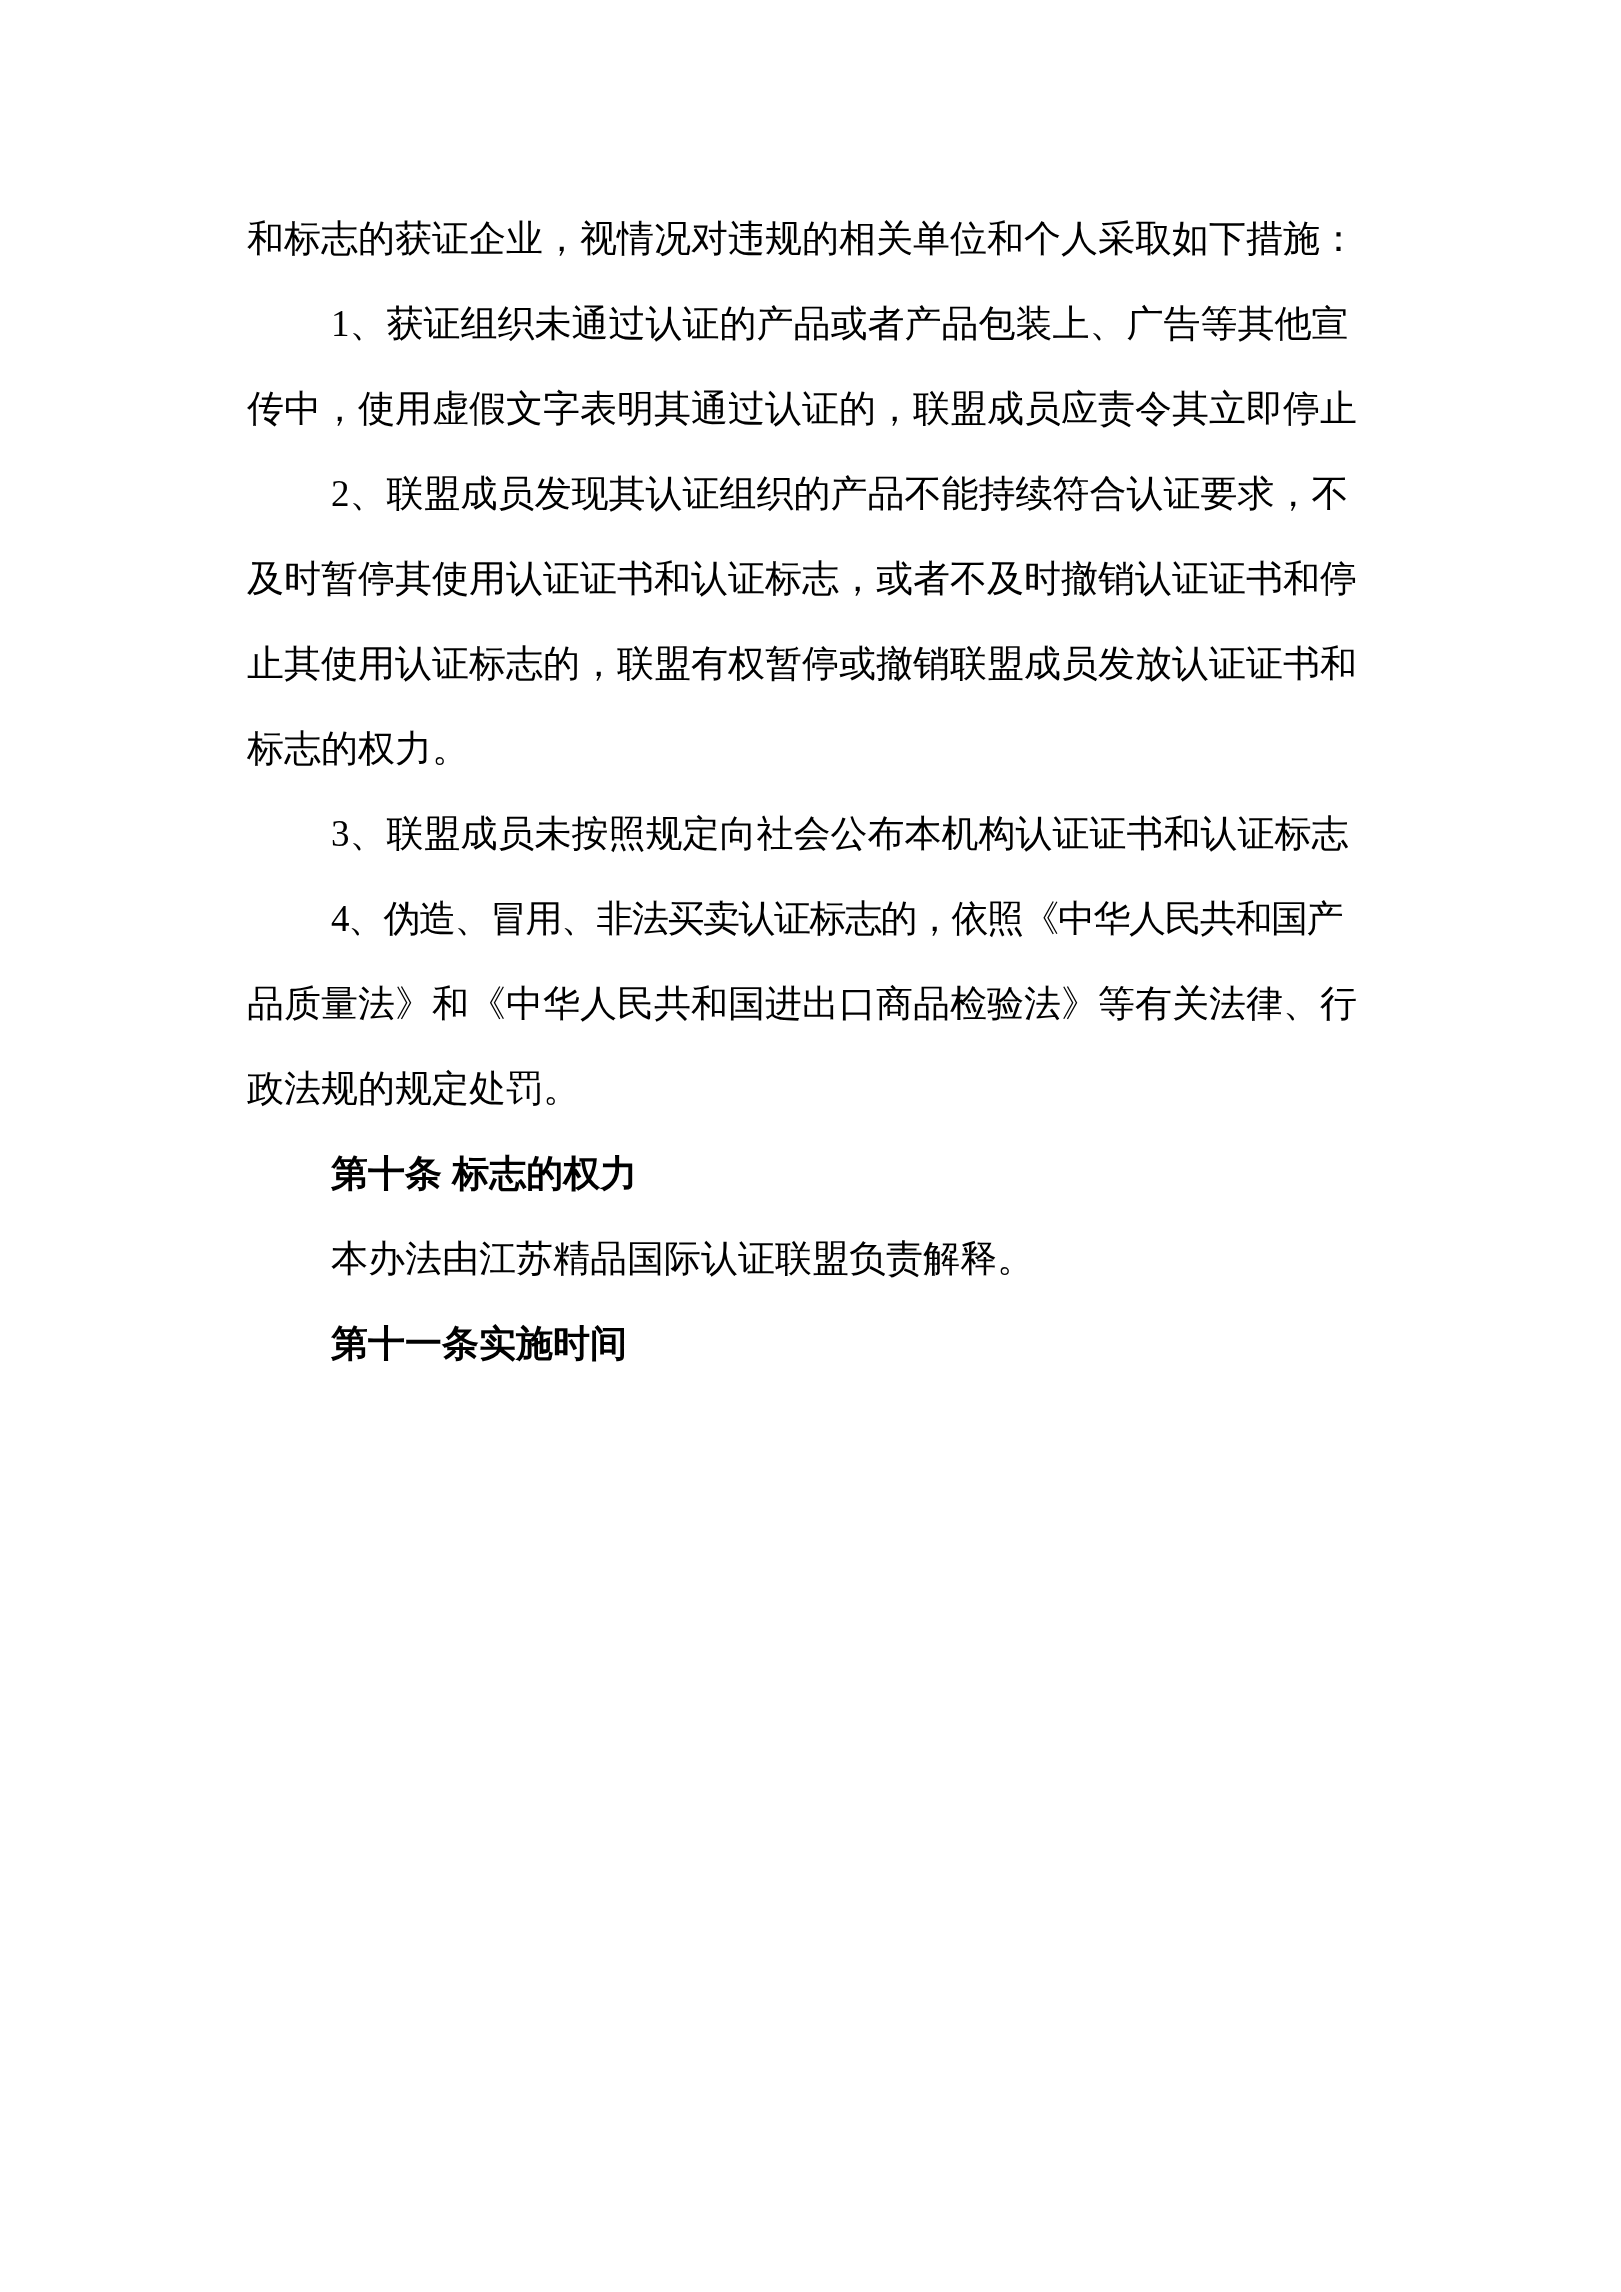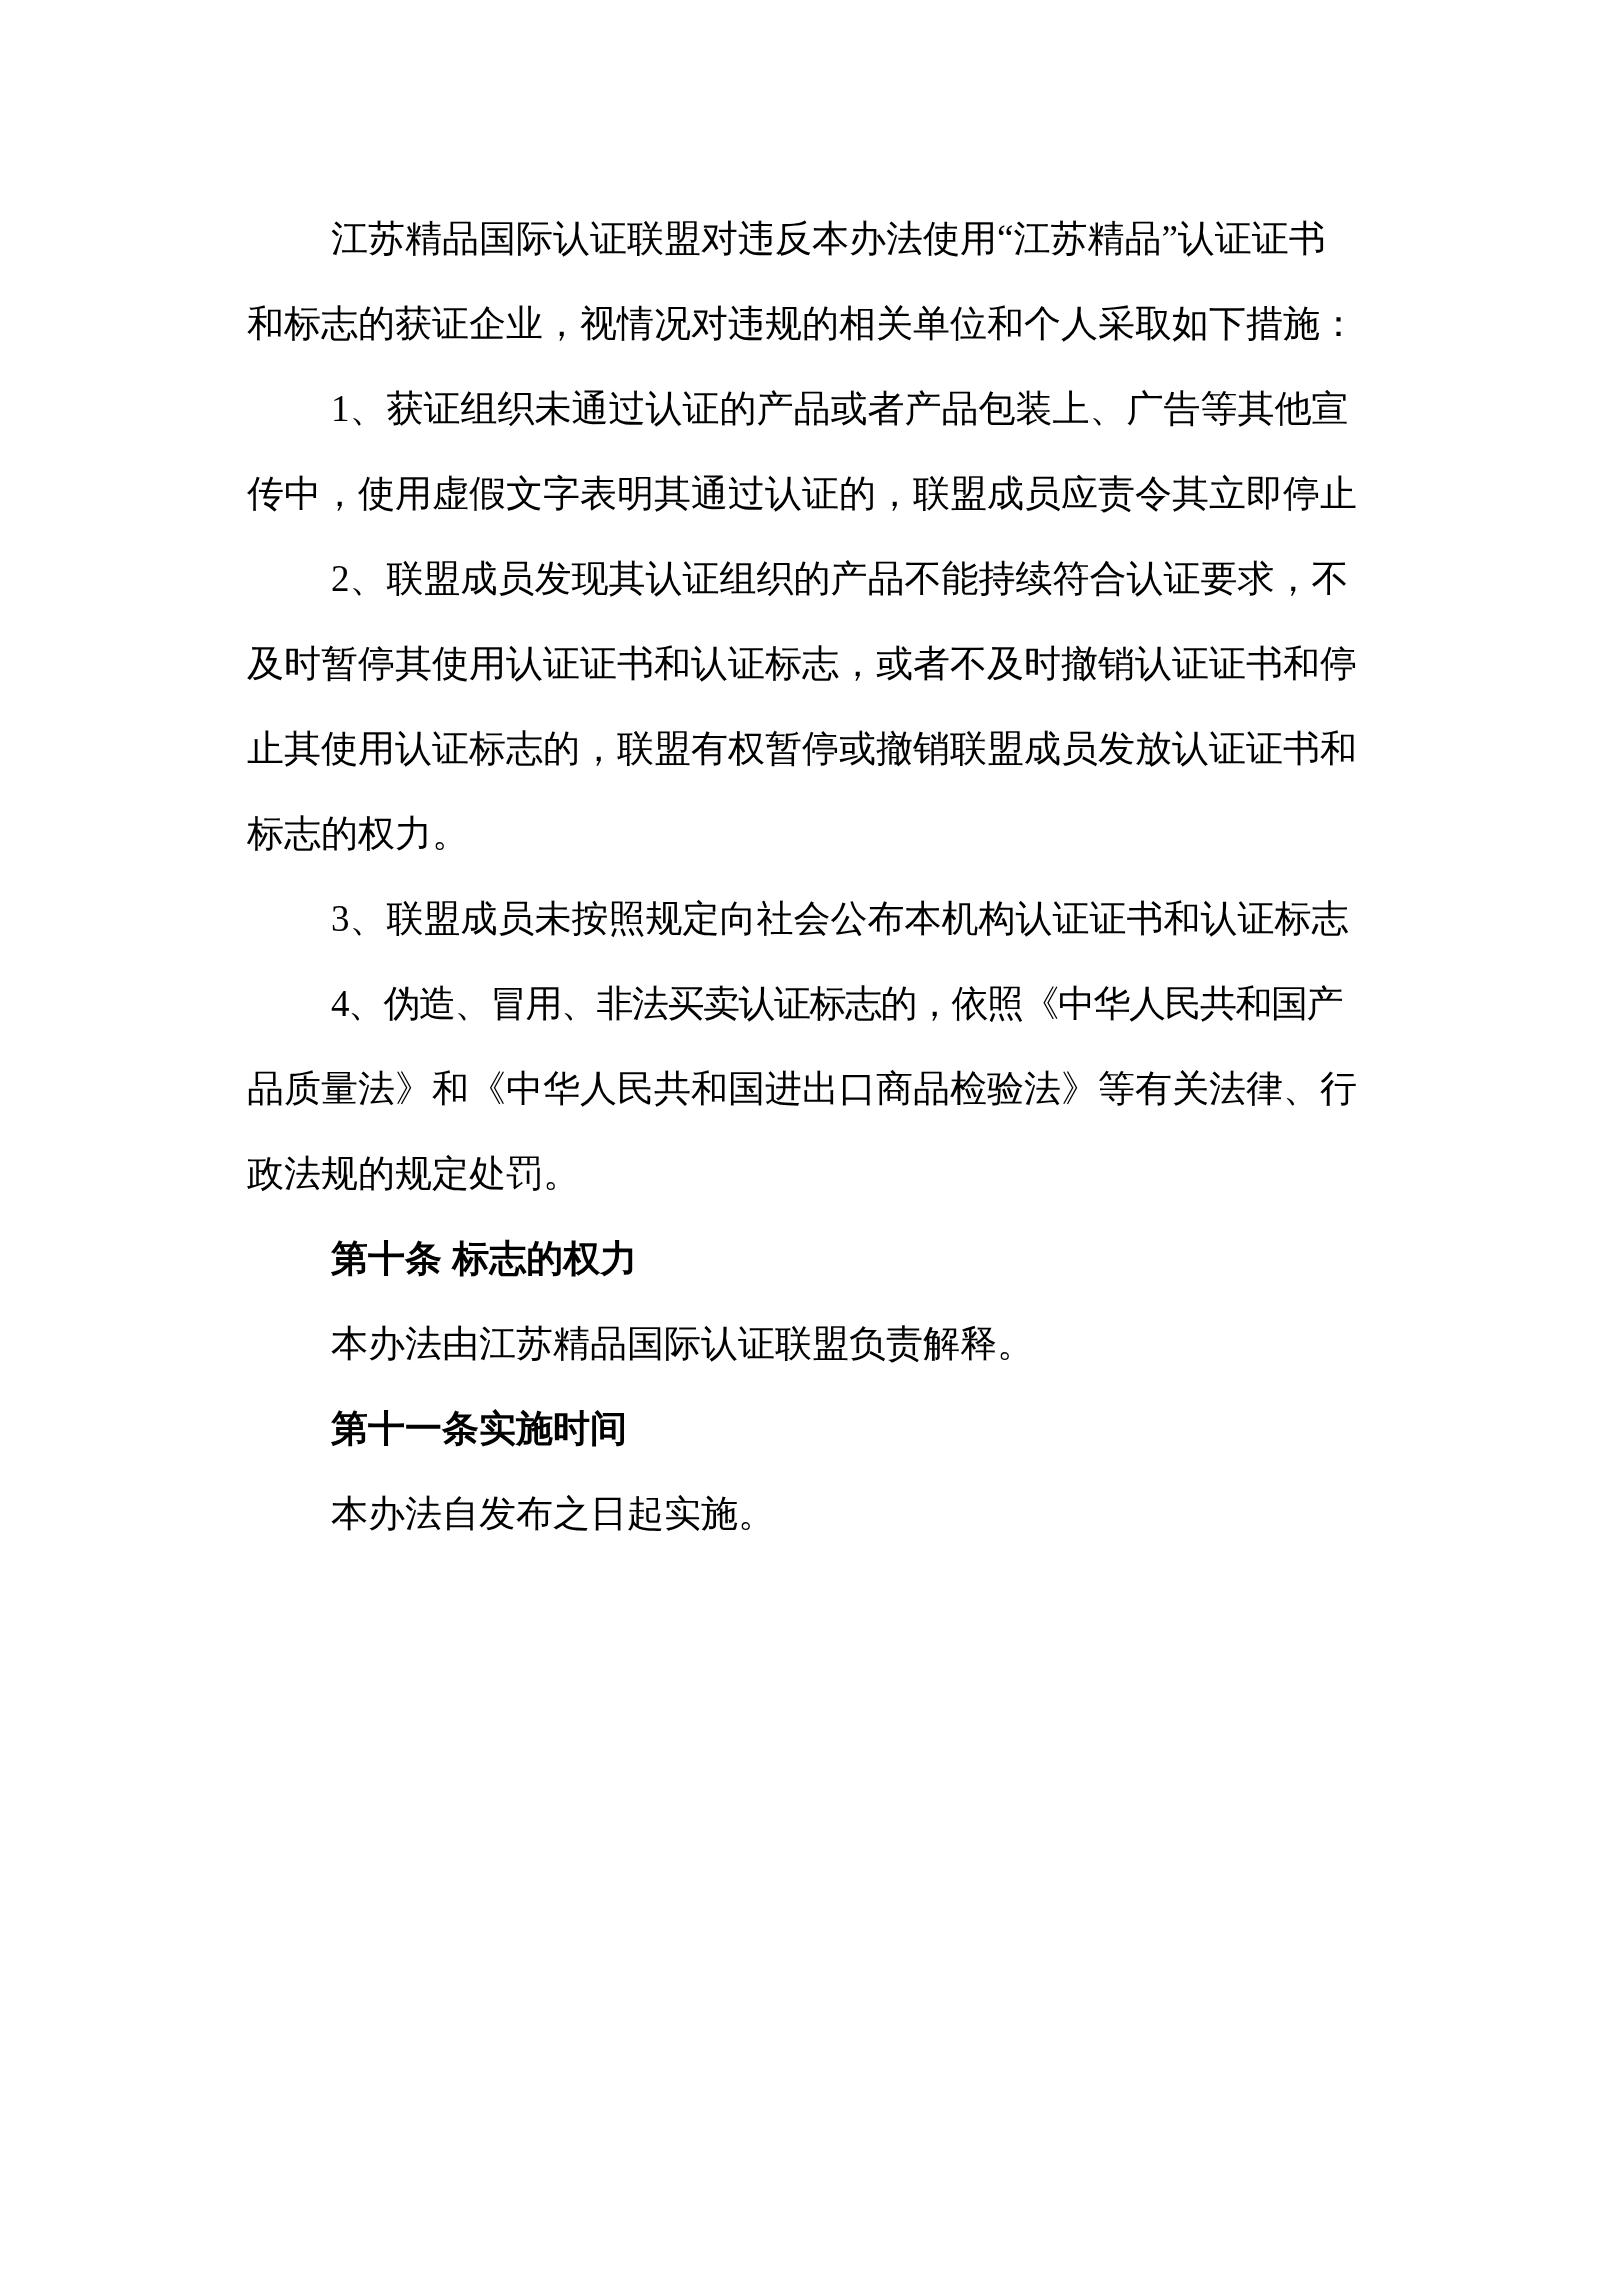"江苏精品国际认证联盟对违反本办法使用“江苏精品”认证证书" div.line { html: <div>江苏精品国际认证联盟对违反本办法使用“江苏精品”认证证书</div> -> none }
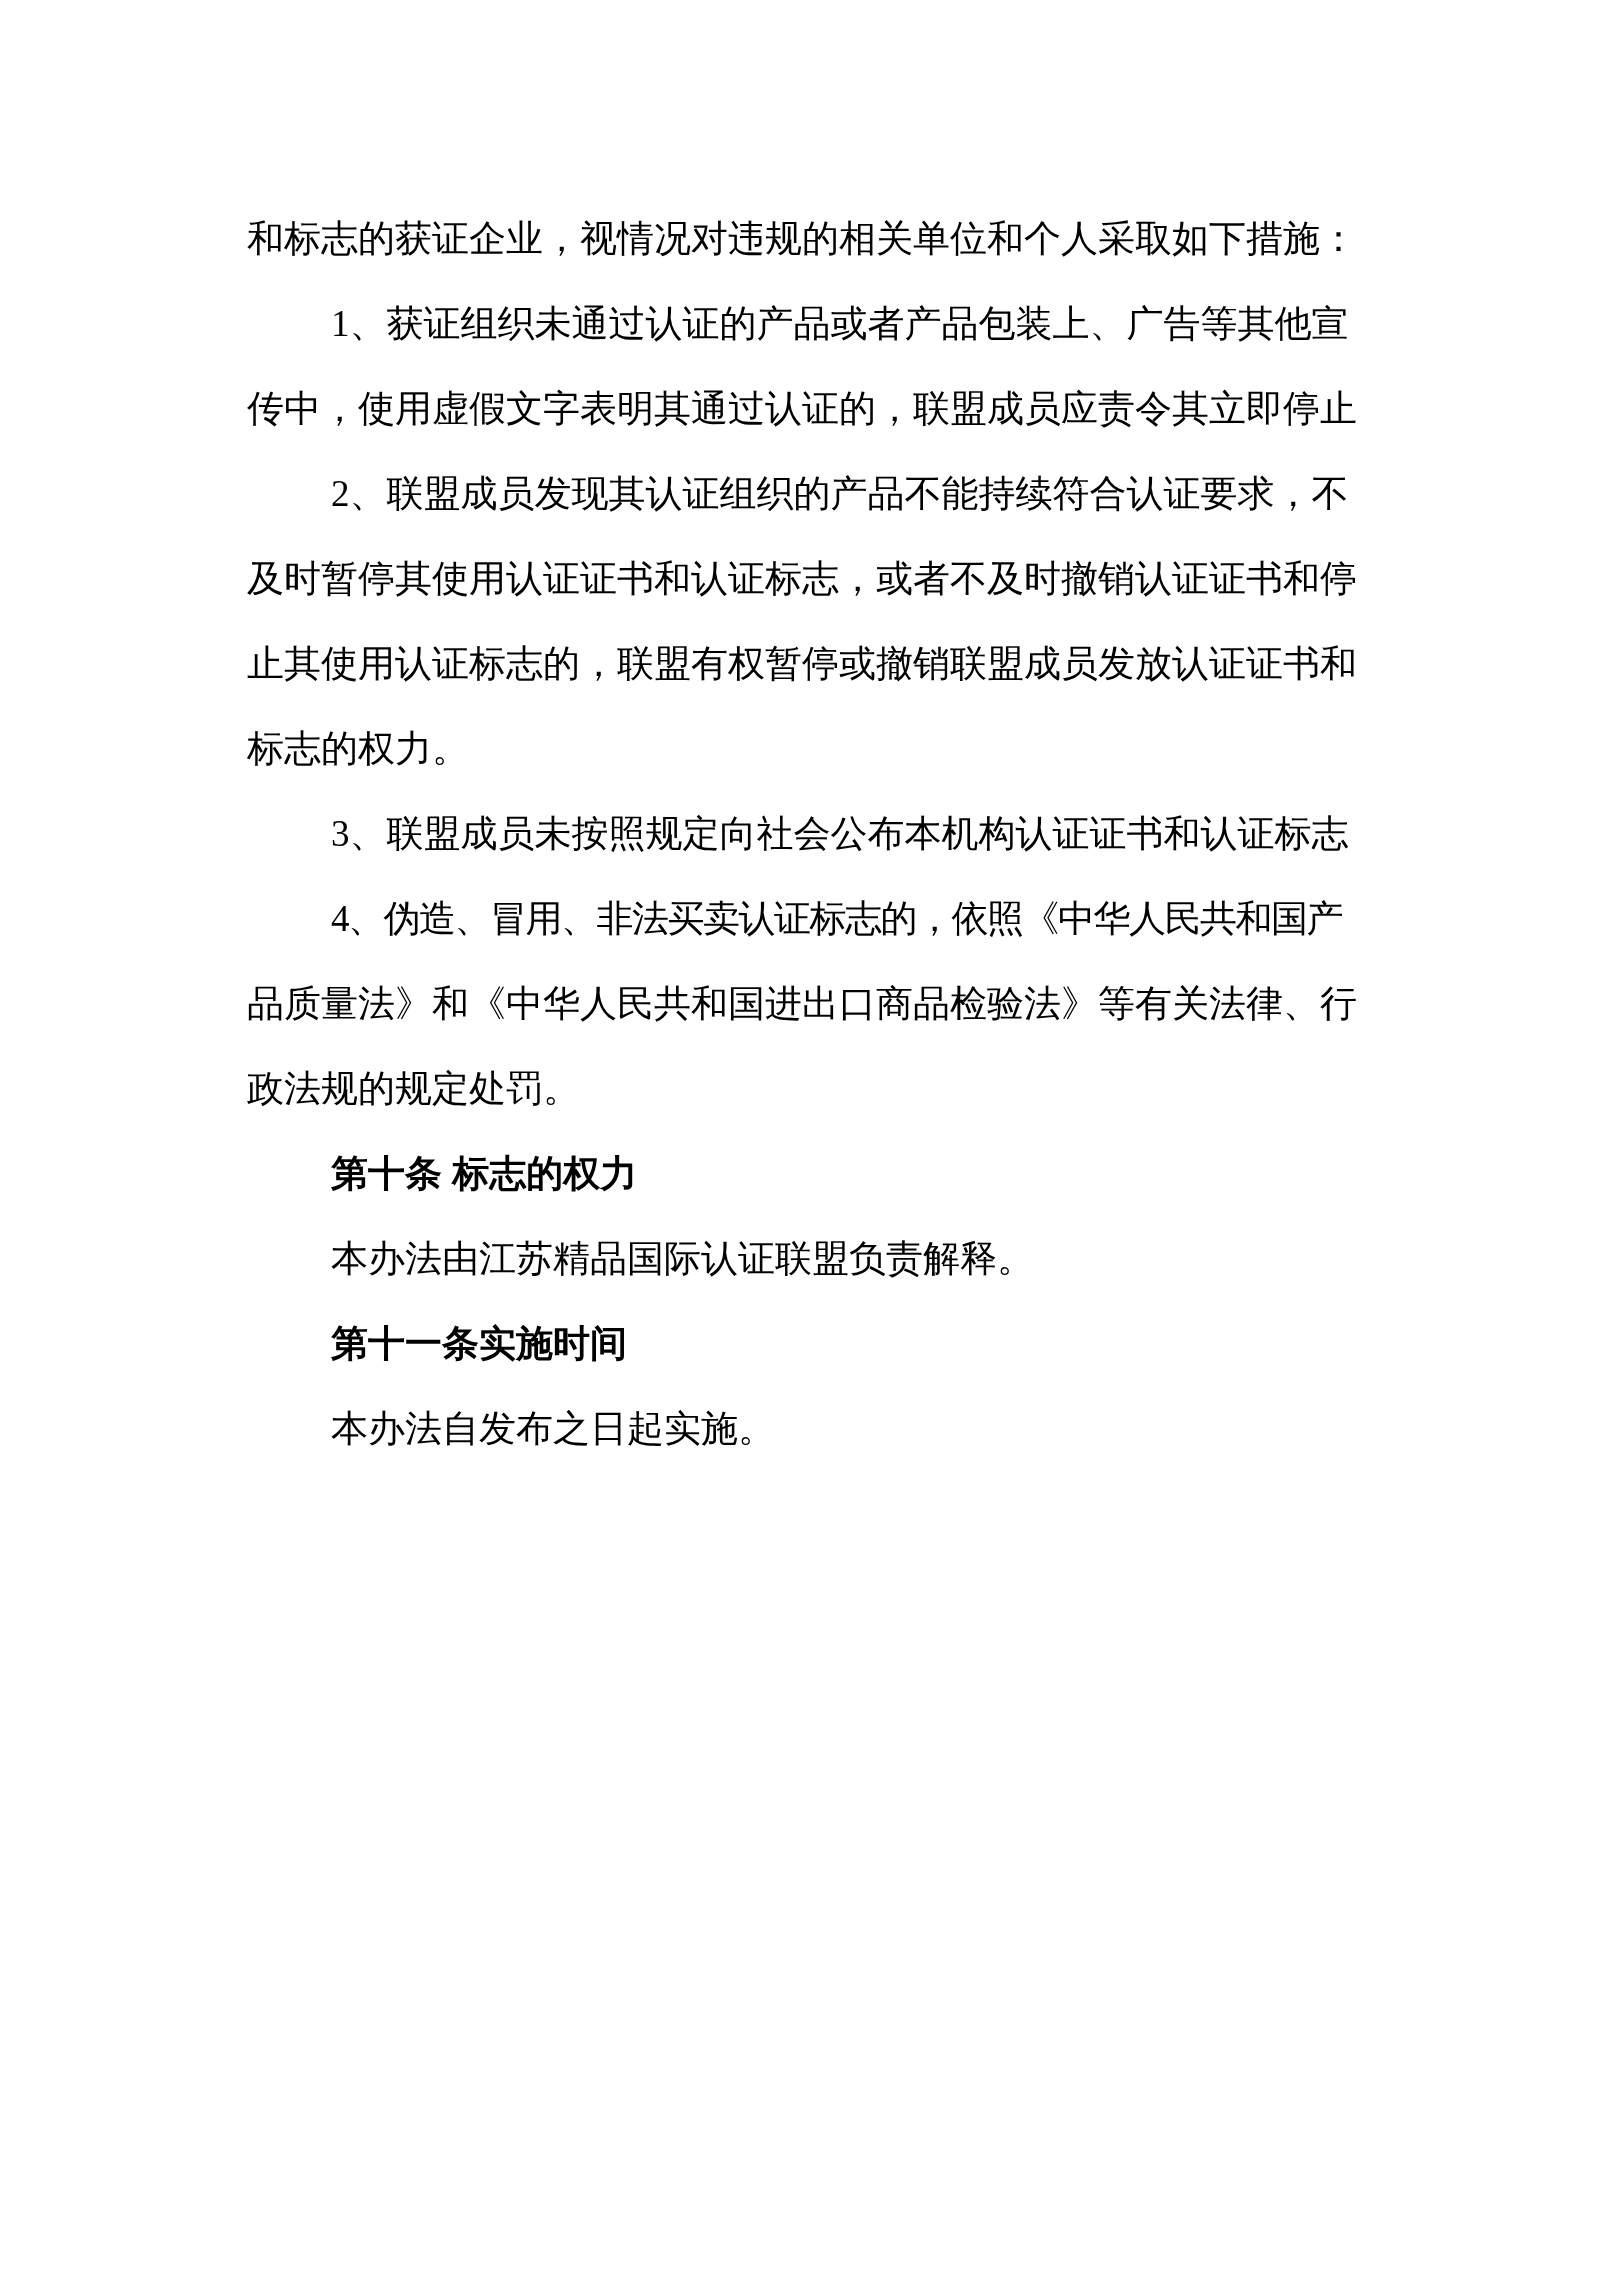"本办法自发布之日起实施。" div.line { html: <div>本办法自发布之日起实施。</div> -> none }
